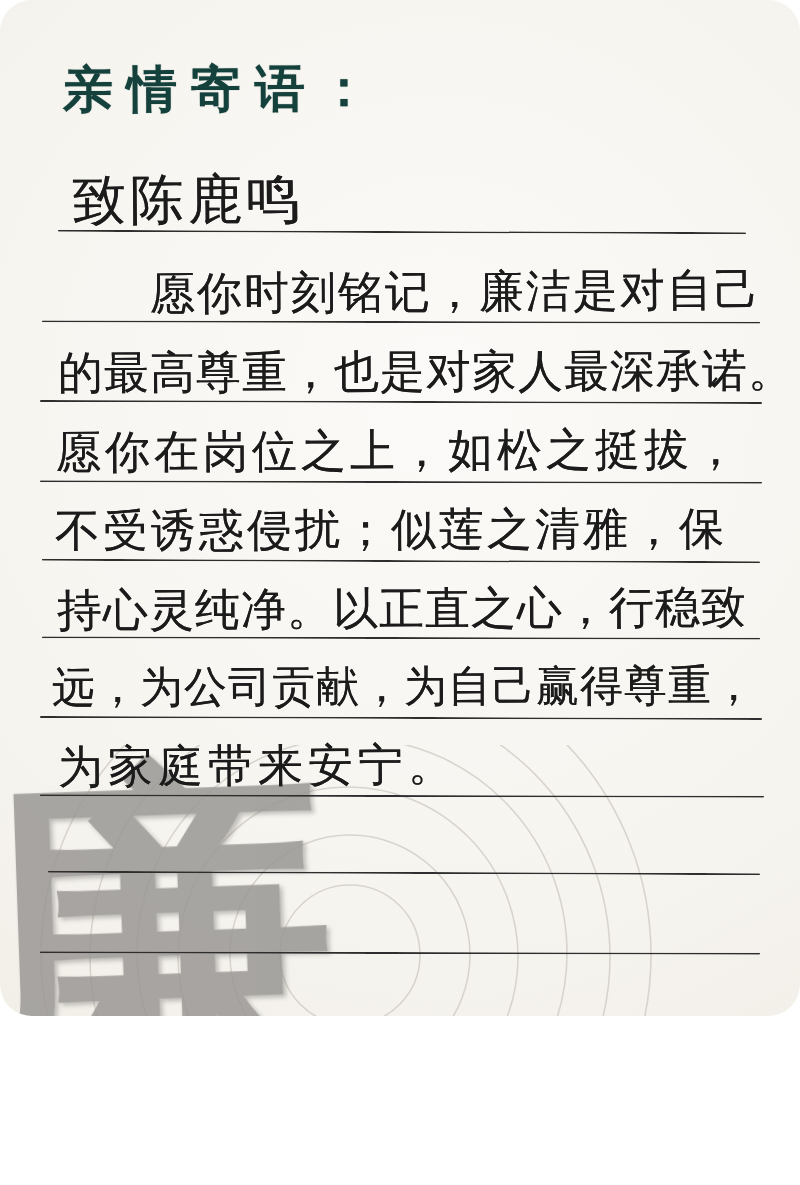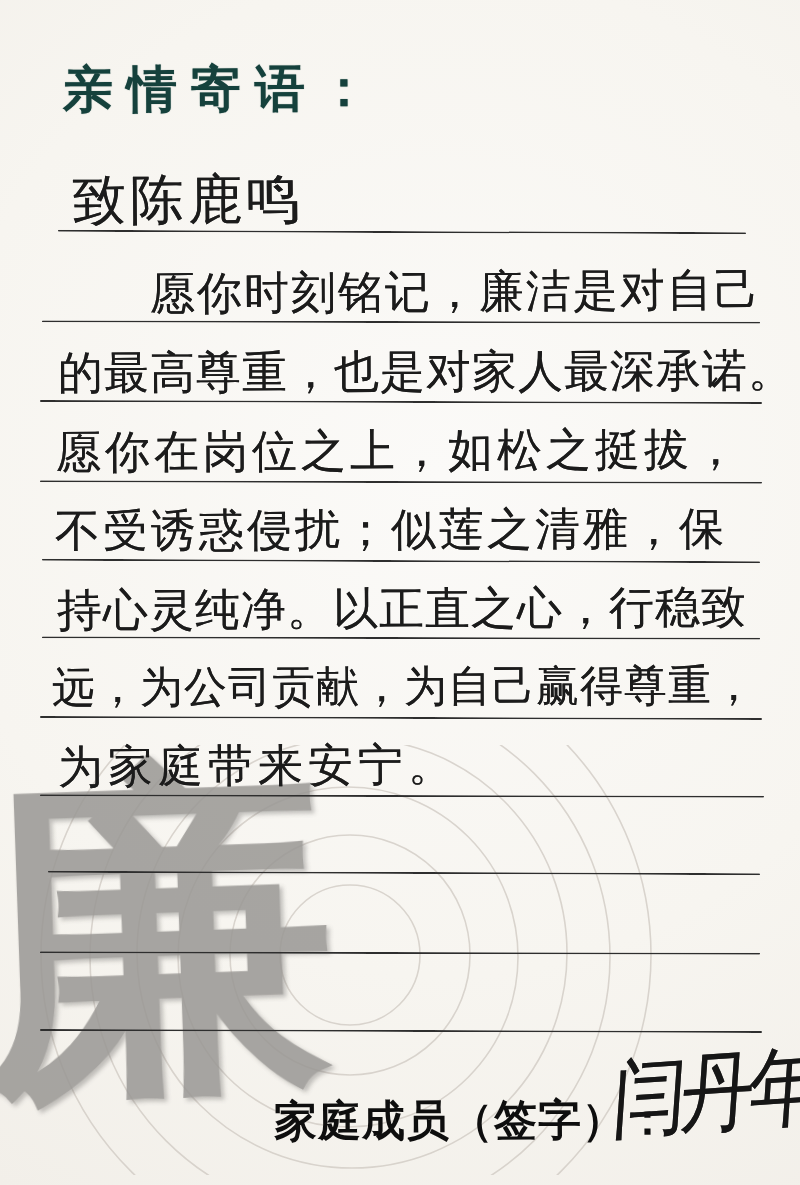"亲情寄语：" .page { border-radius: none -> 32px; height: 1185px -> 1016px }
